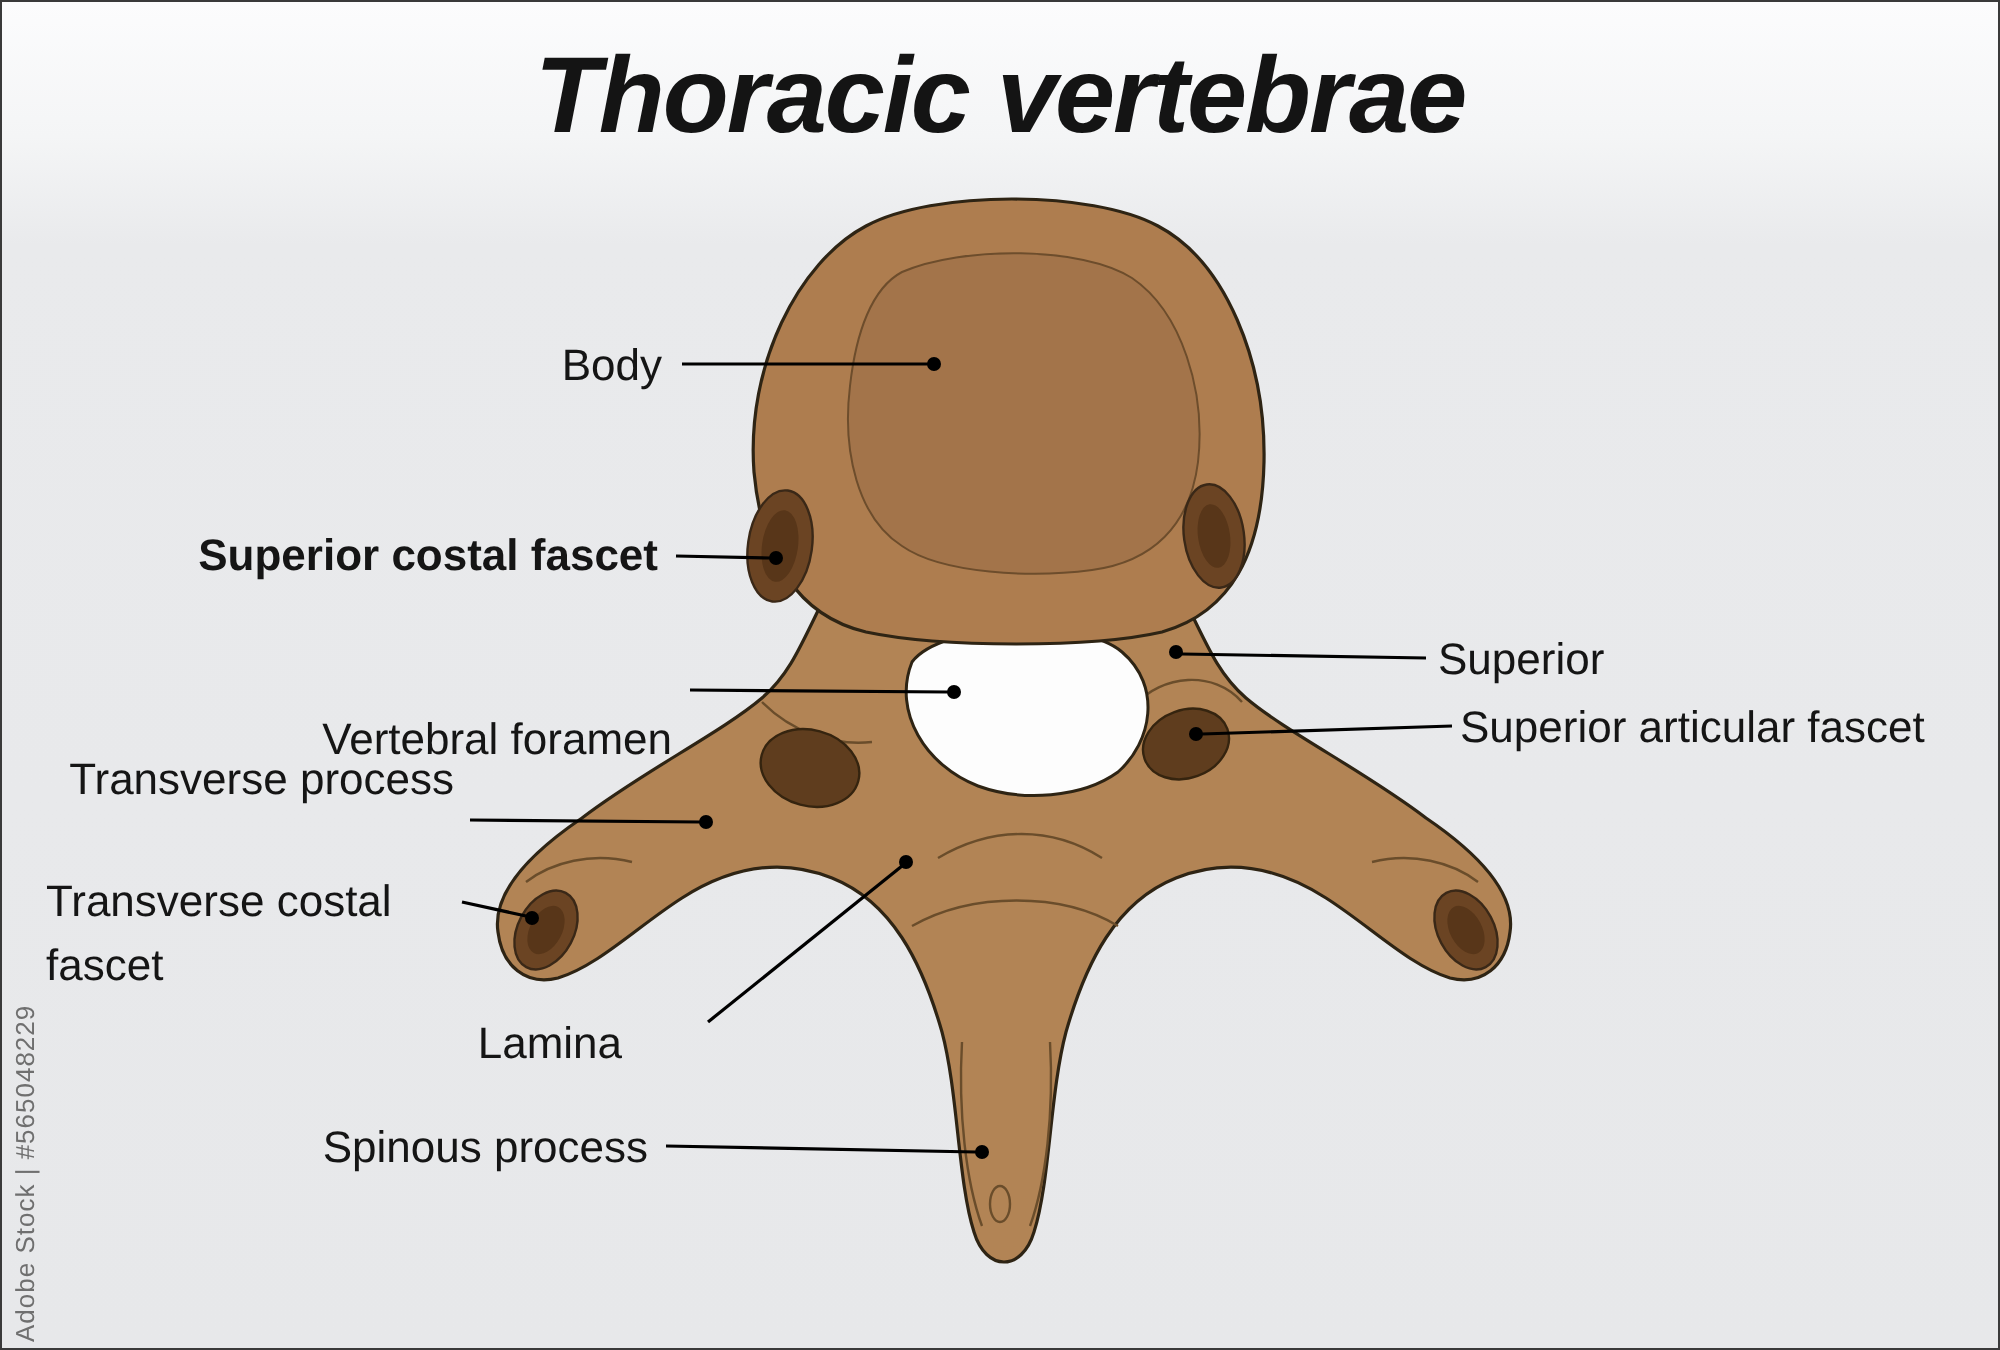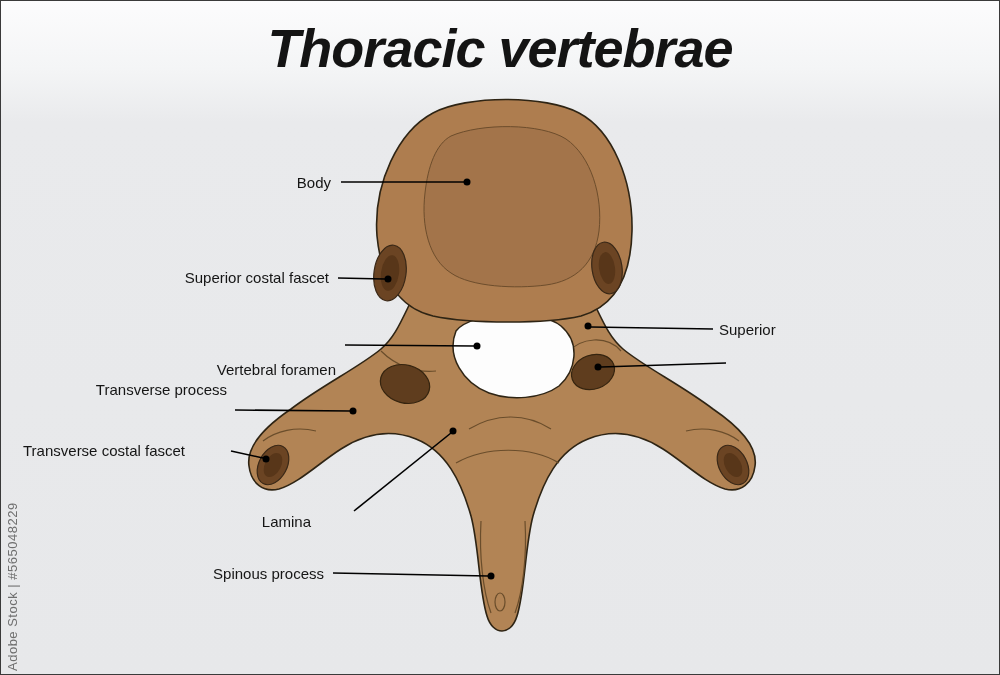"Body" .lbl { font-size: 15px -> 22px }
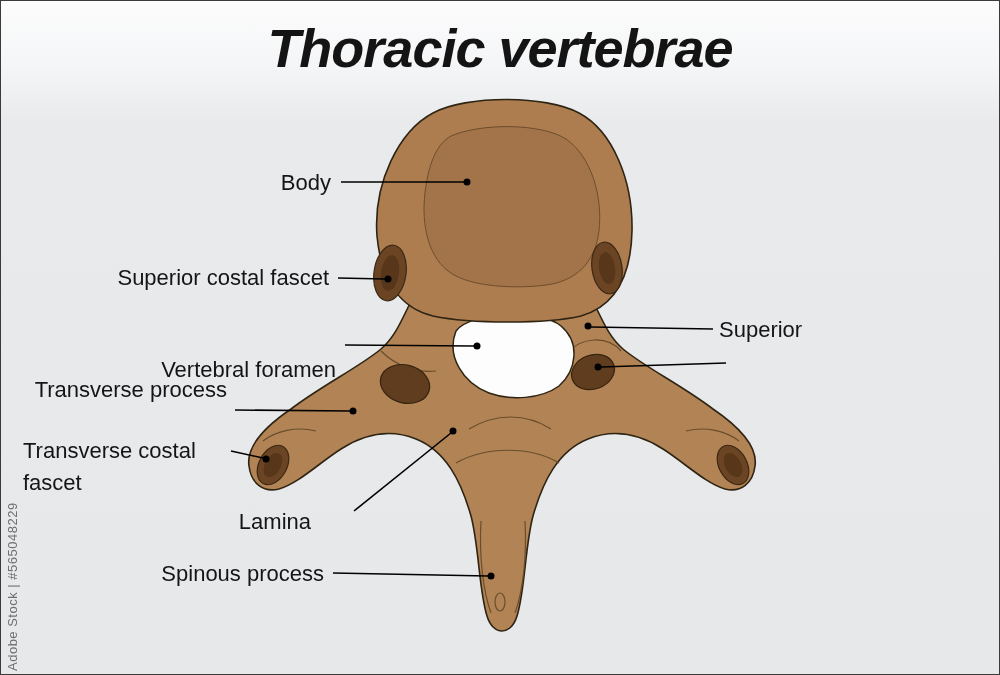"Superior costal fascet" #lbl-superior-costal-fascet { font-weight: none -> bold }
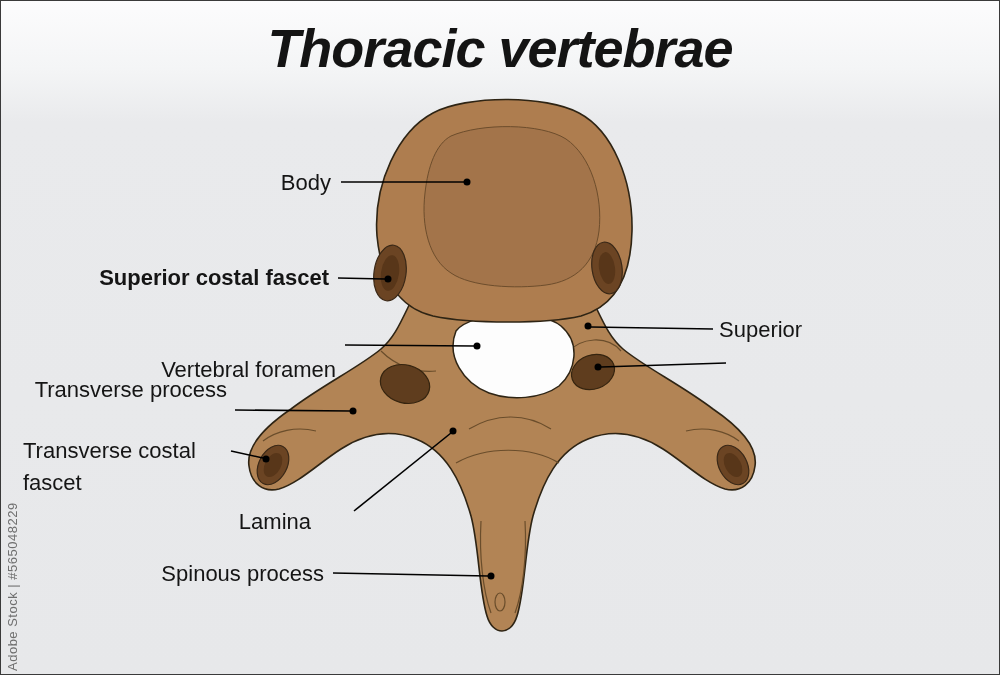"Superior articular fascet" div.lbl { html: none -> <div>Superior articular fascet</div> }
